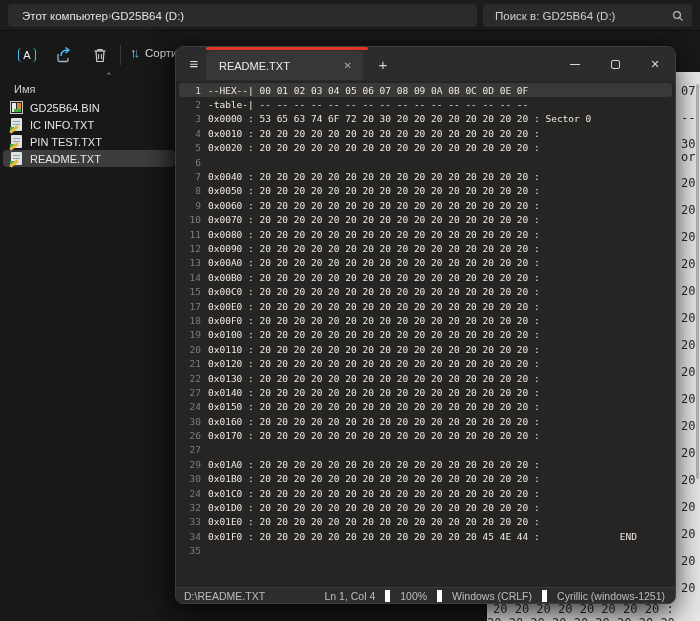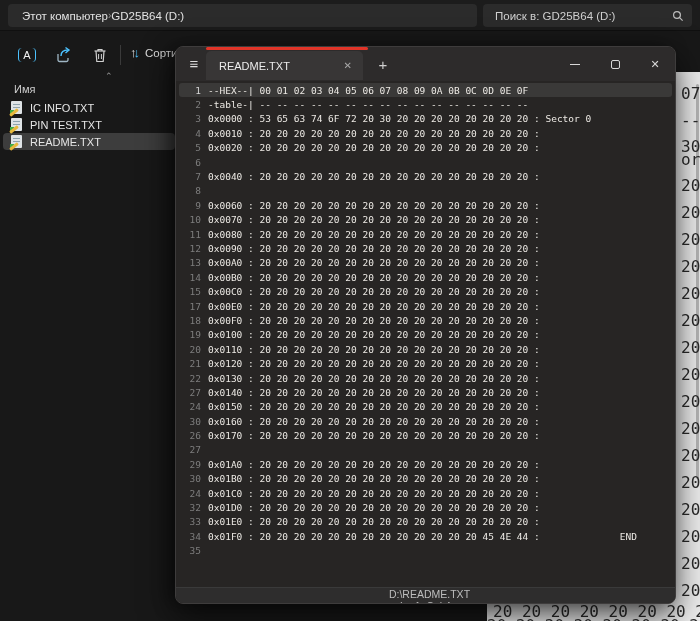"07" #lightwin .frag { font-size: 16px -> 12px }
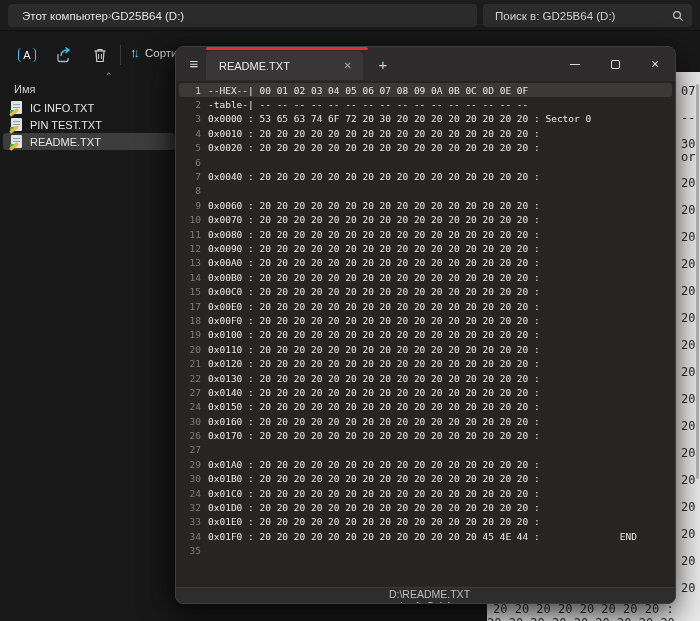"GD25B64.BIN" div.file-row { html: none -> <div> <span> <i></i> <i></i> <i></i> </span> <span>GD25B64.BIN</span> </div> }
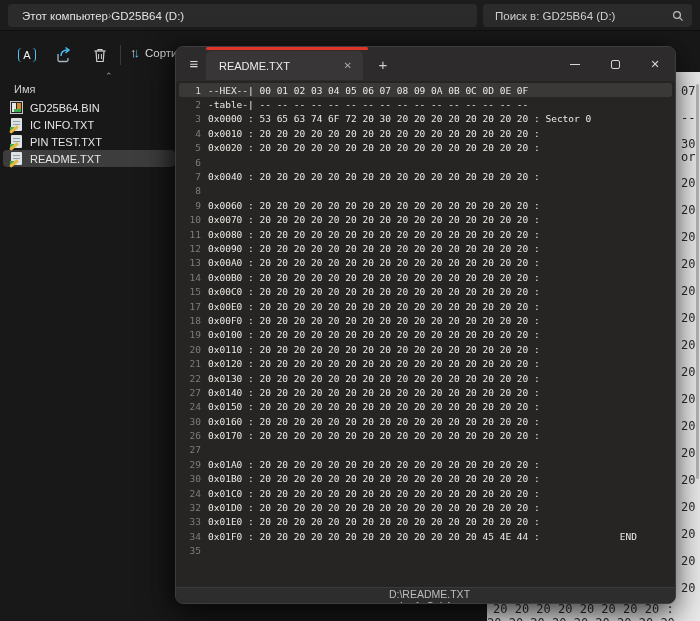"0x0050 : 20 20 20" span.lt { html: none -> <span>0x0050 : 20 20 20 20 20 20 20 20 20 20 20 20 20 20 20 20 :</span> }
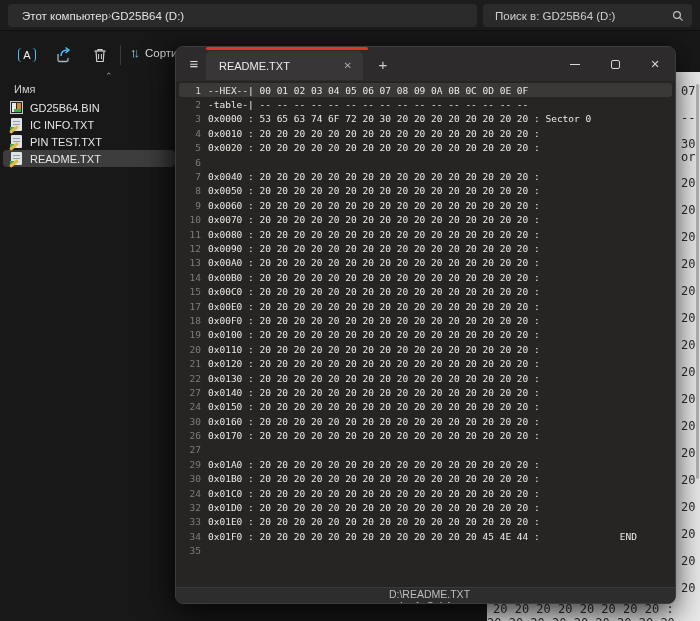"D:\README.TXT" .np-status { flex-direction: column -> none }
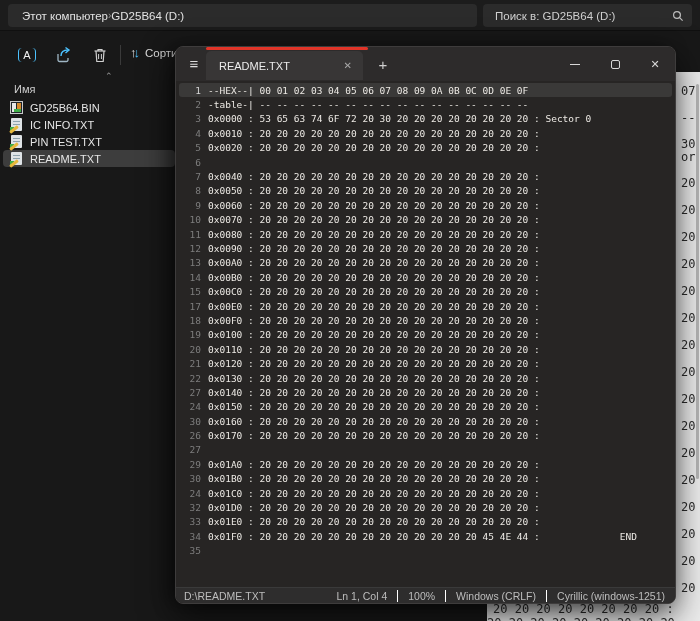"100%" .st-item { border-left: 1px solid #ffffff -> 5px solid #ffffff }
